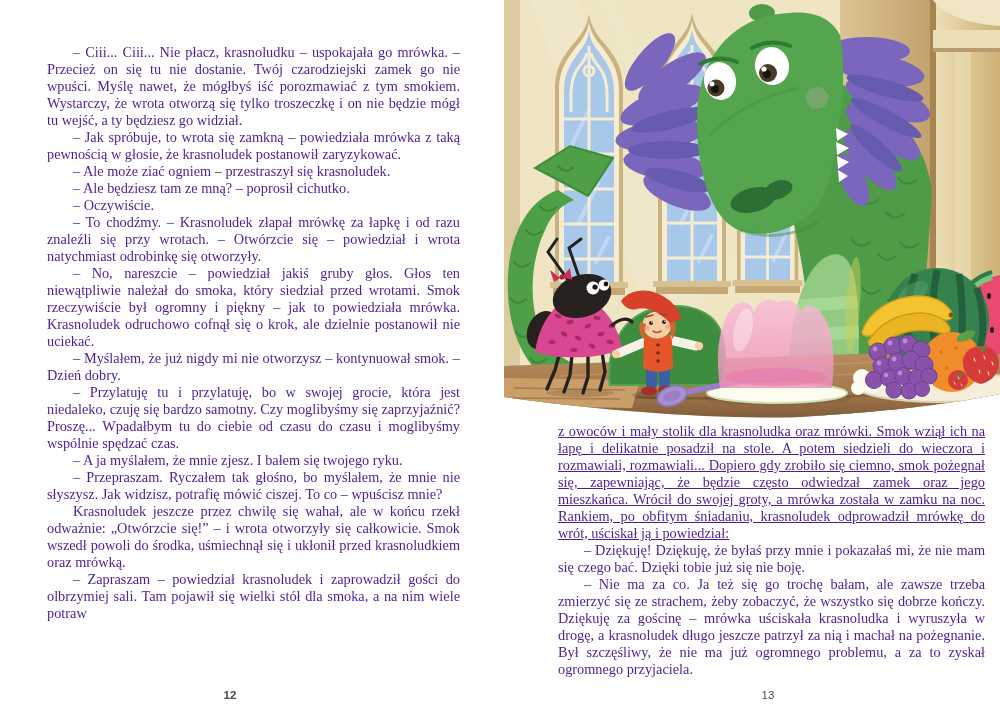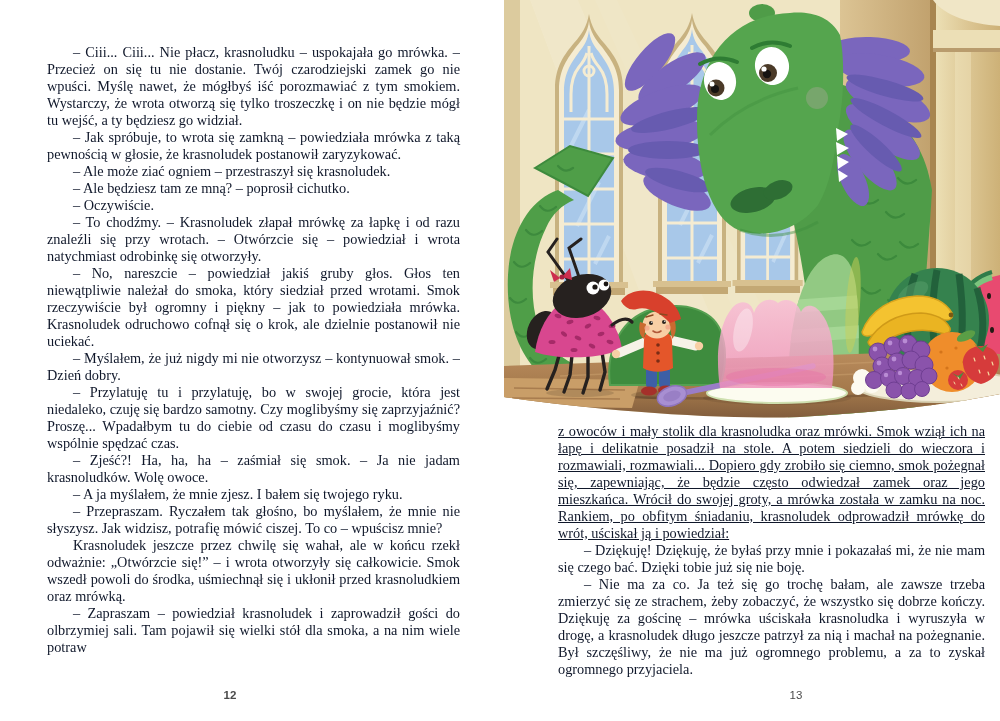"– Ciii... Ciii... Nie płacz," .text-col { color: #0f172a -> #4c1d95 }
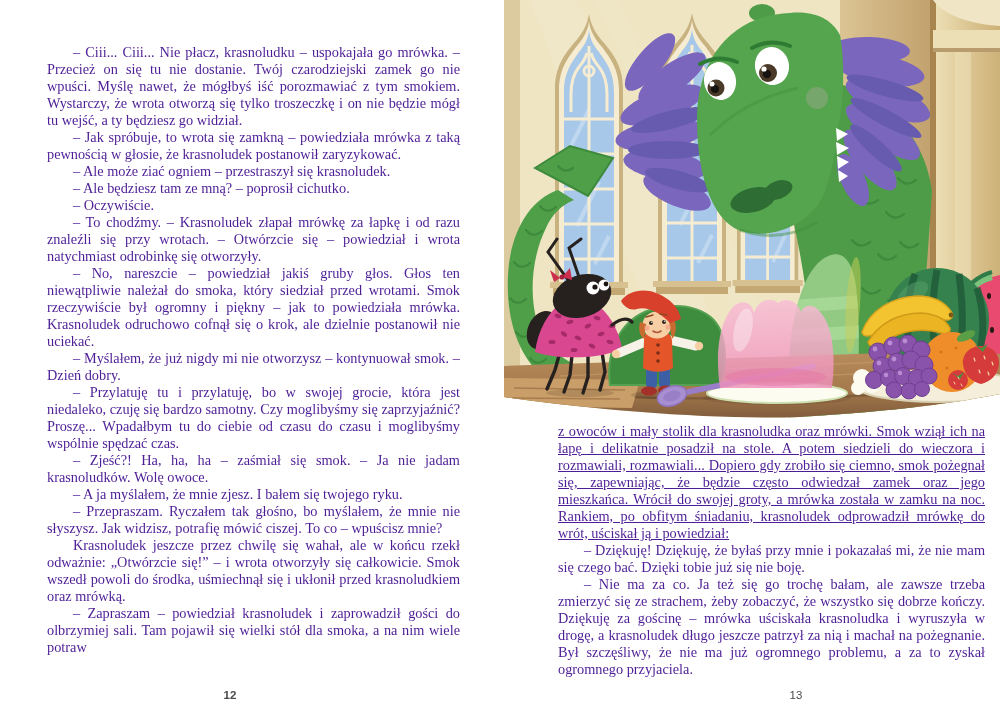"– Zjeść?! Ha, ha, ha" p.para { html: <p>– Zjeść?! Ha, ha, ha – zaśmiał się smok. – Ja nie jadam krasnoludków. Wolę owoce.</p> -> none }
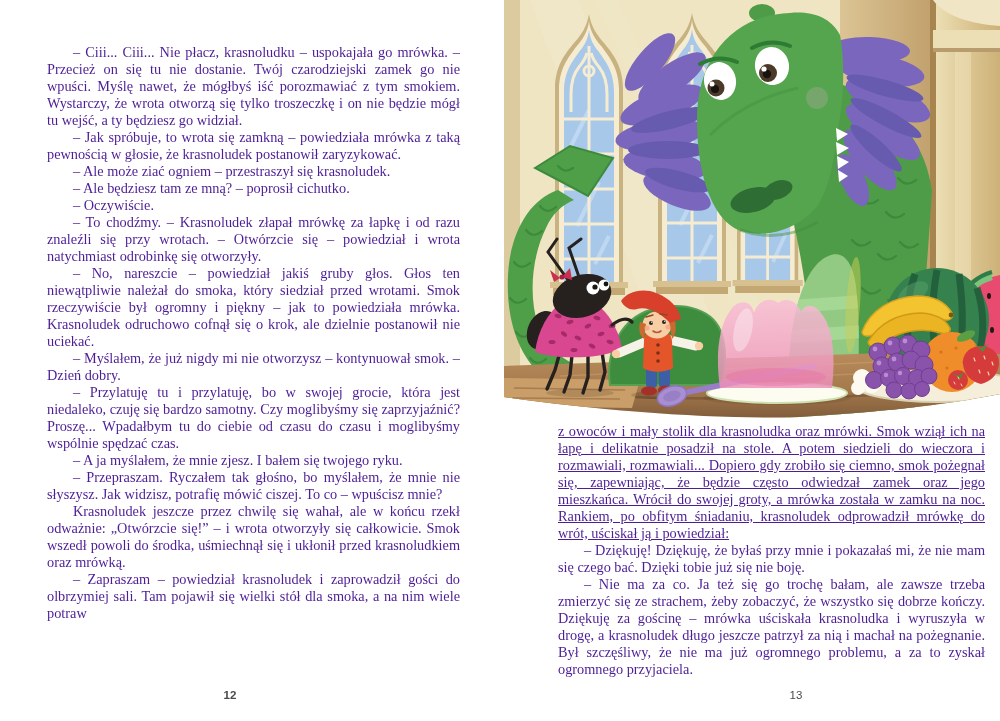"13" .pagenum.p13 { left: 796px -> 768px }
